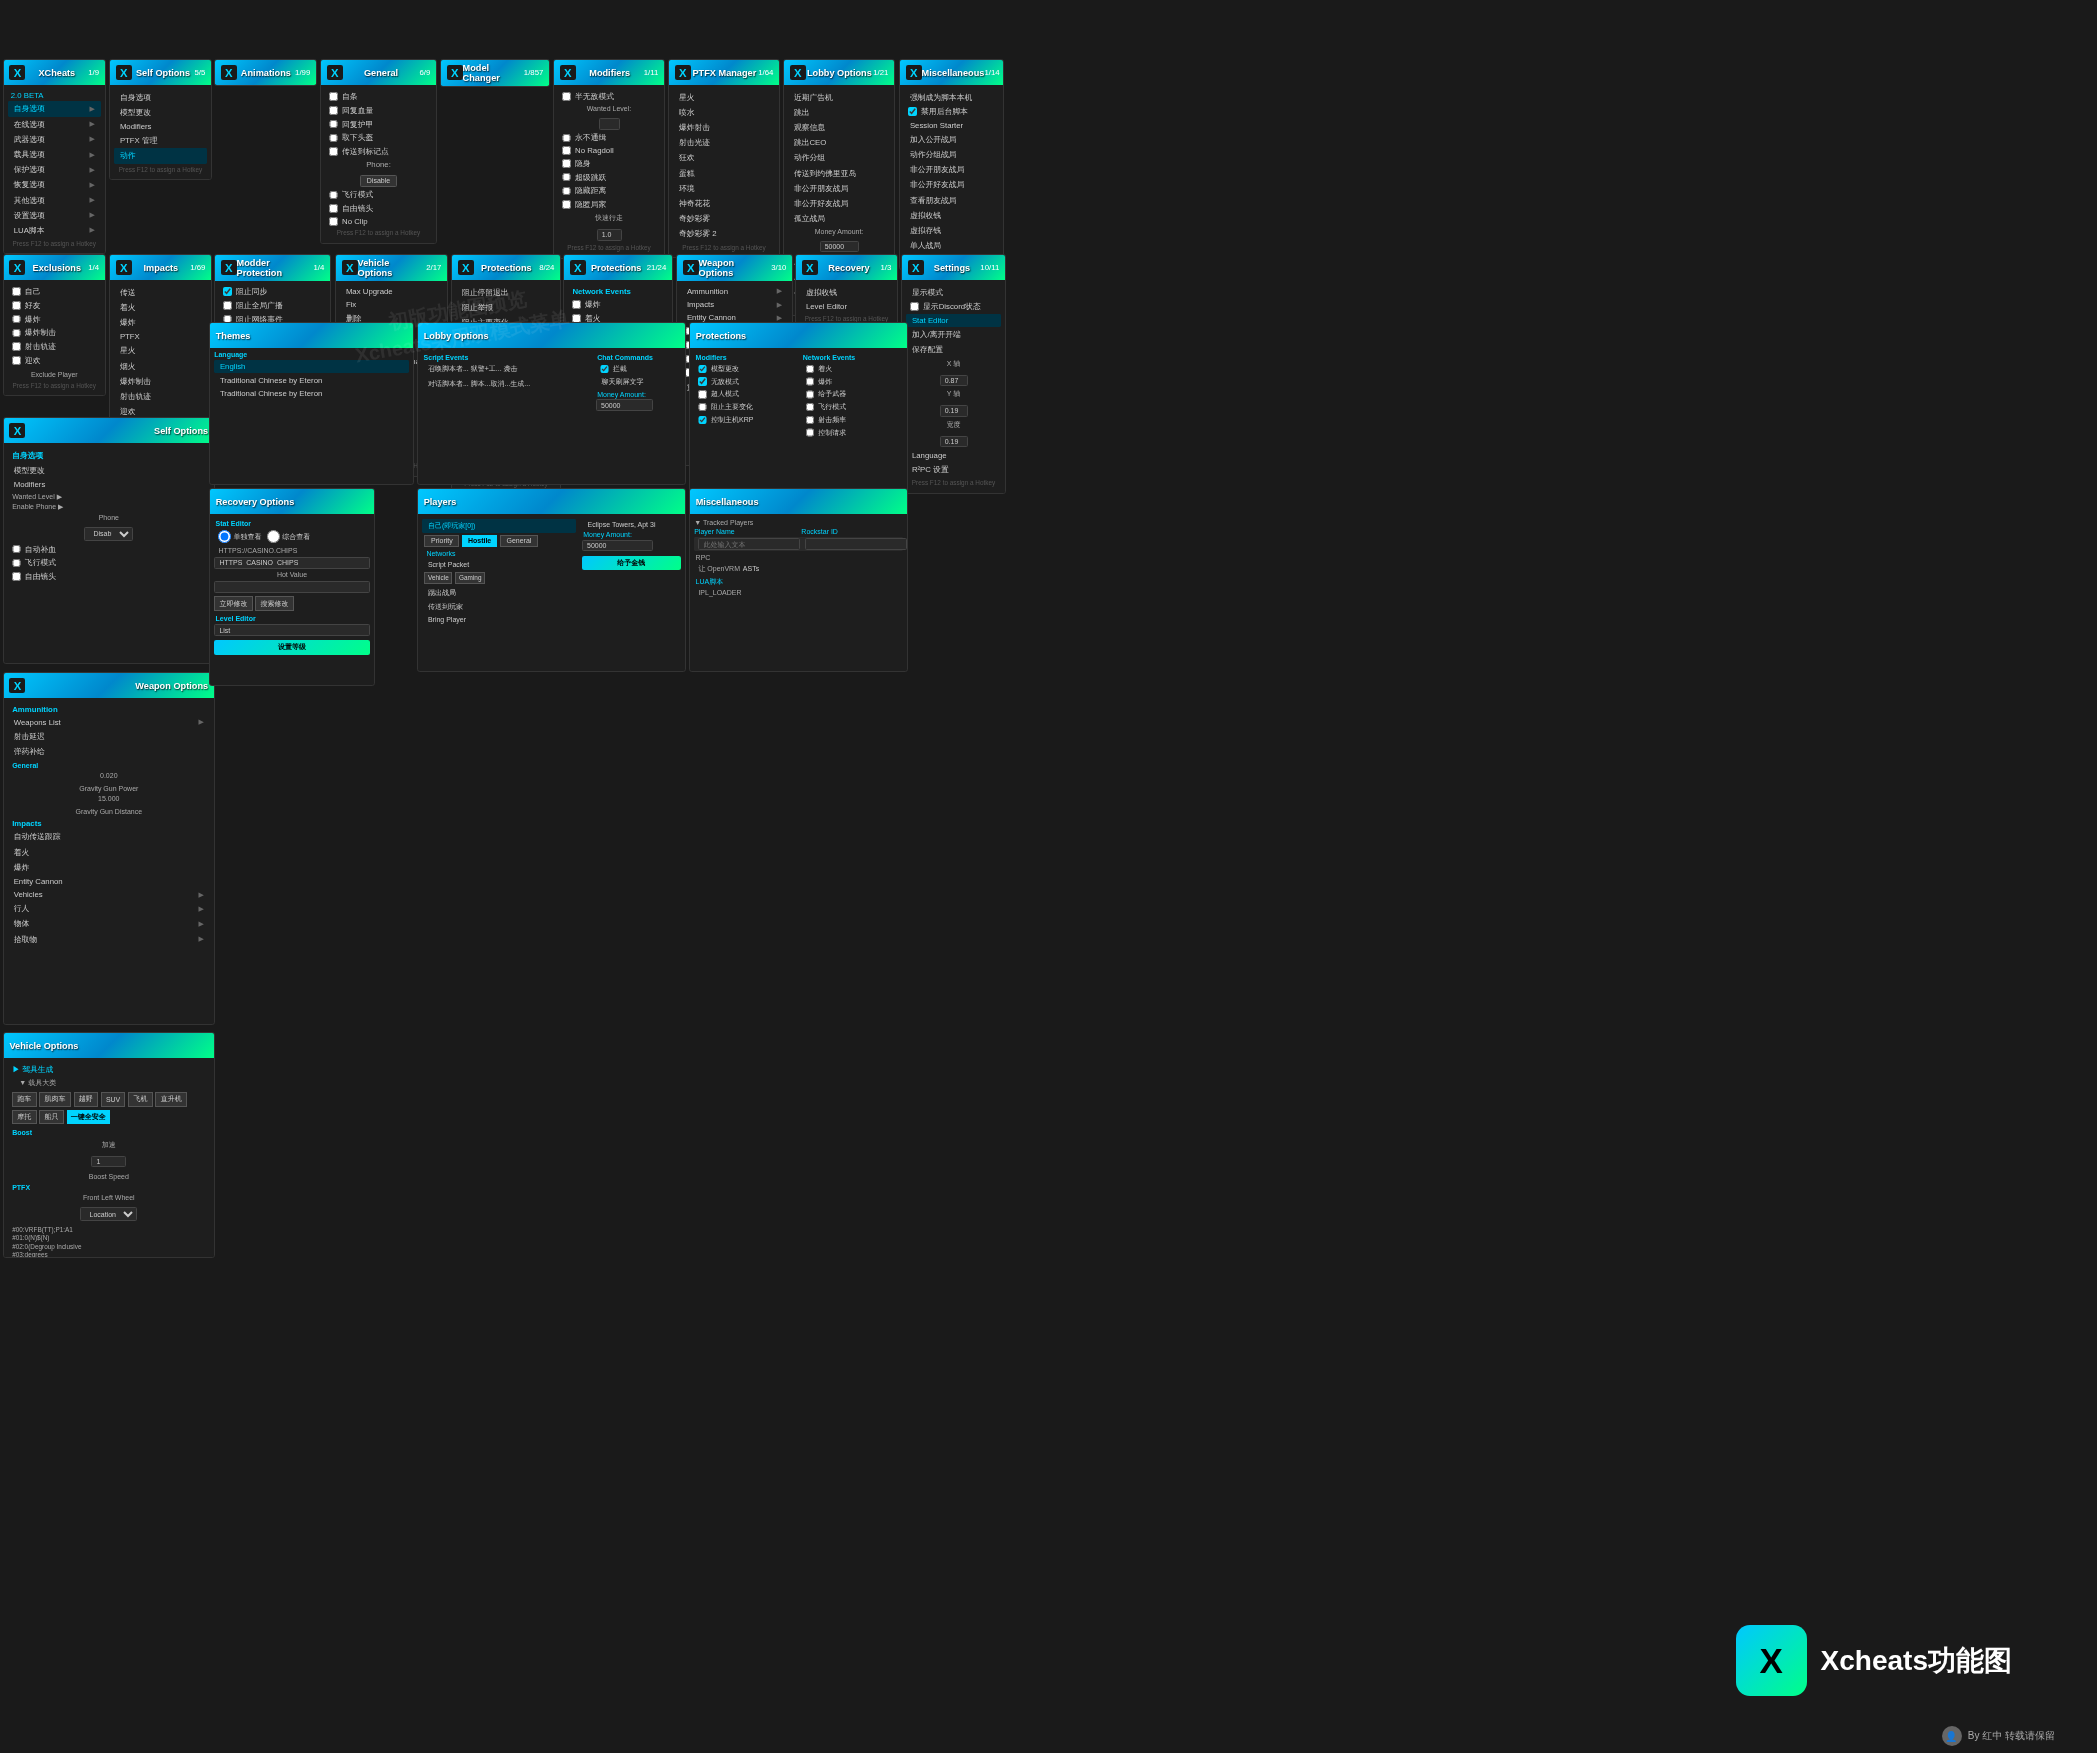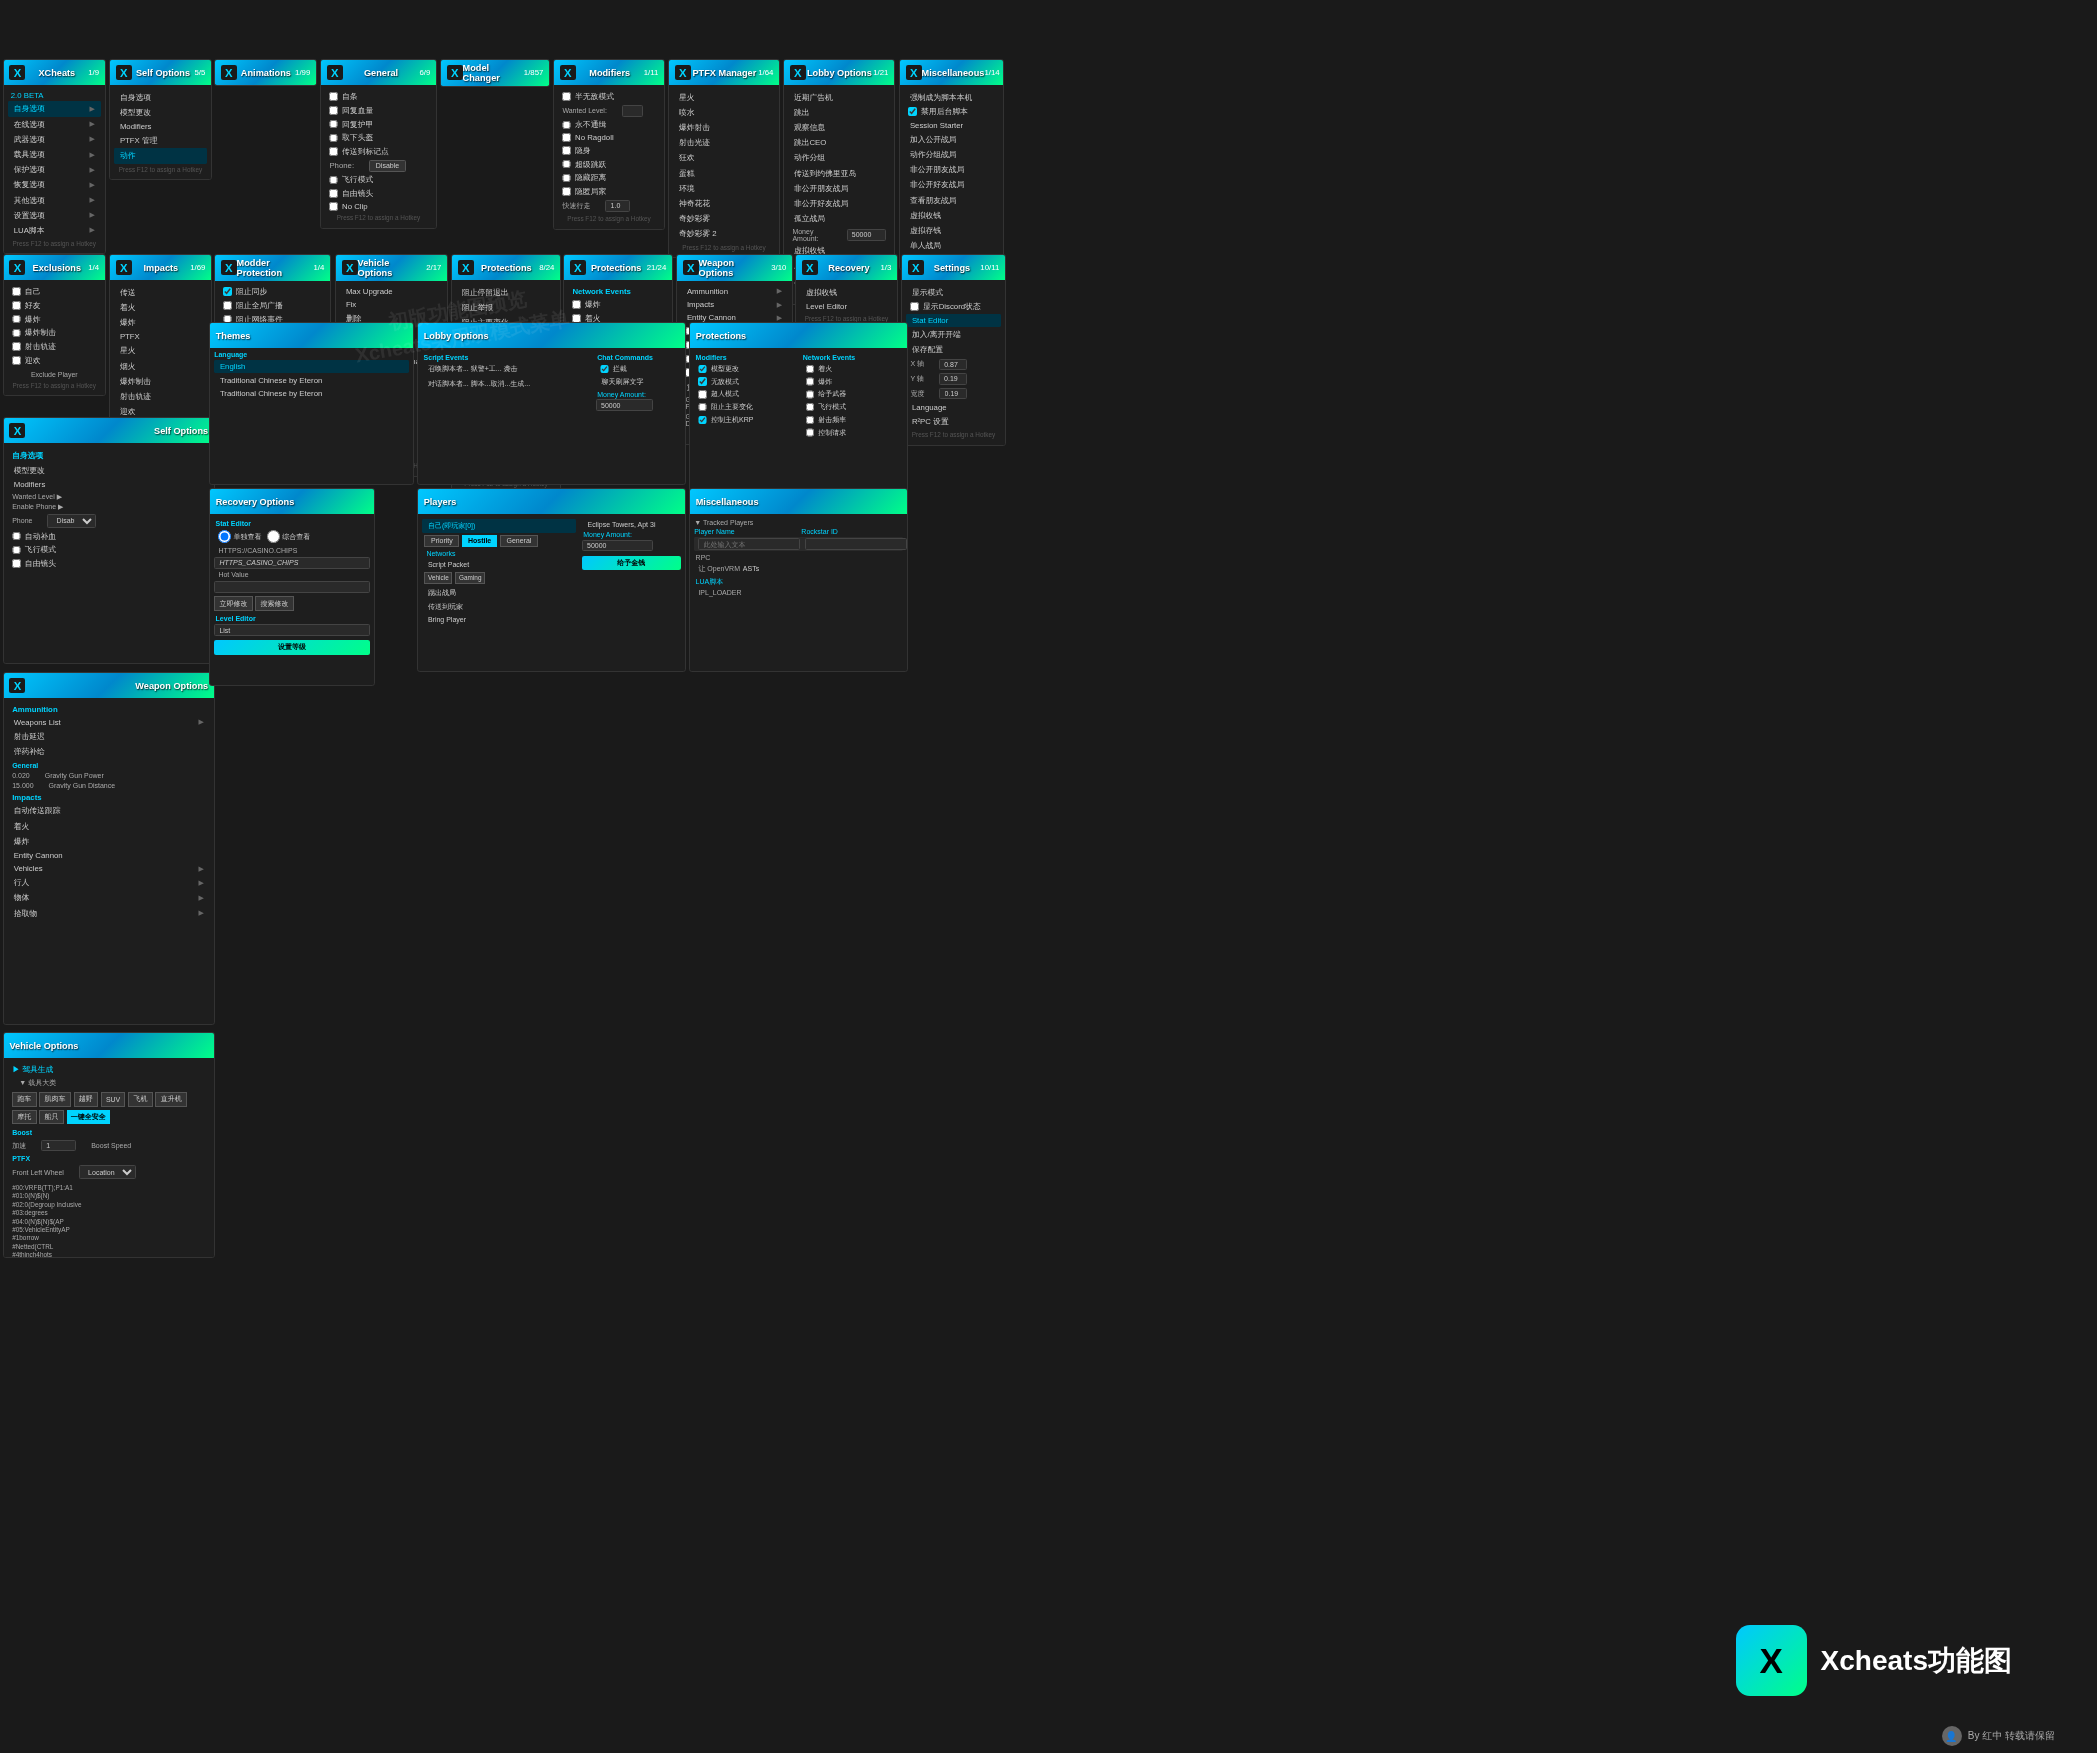"Phone:" .input-row { flex-direction: none -> column; gap: 15px -> 6px }
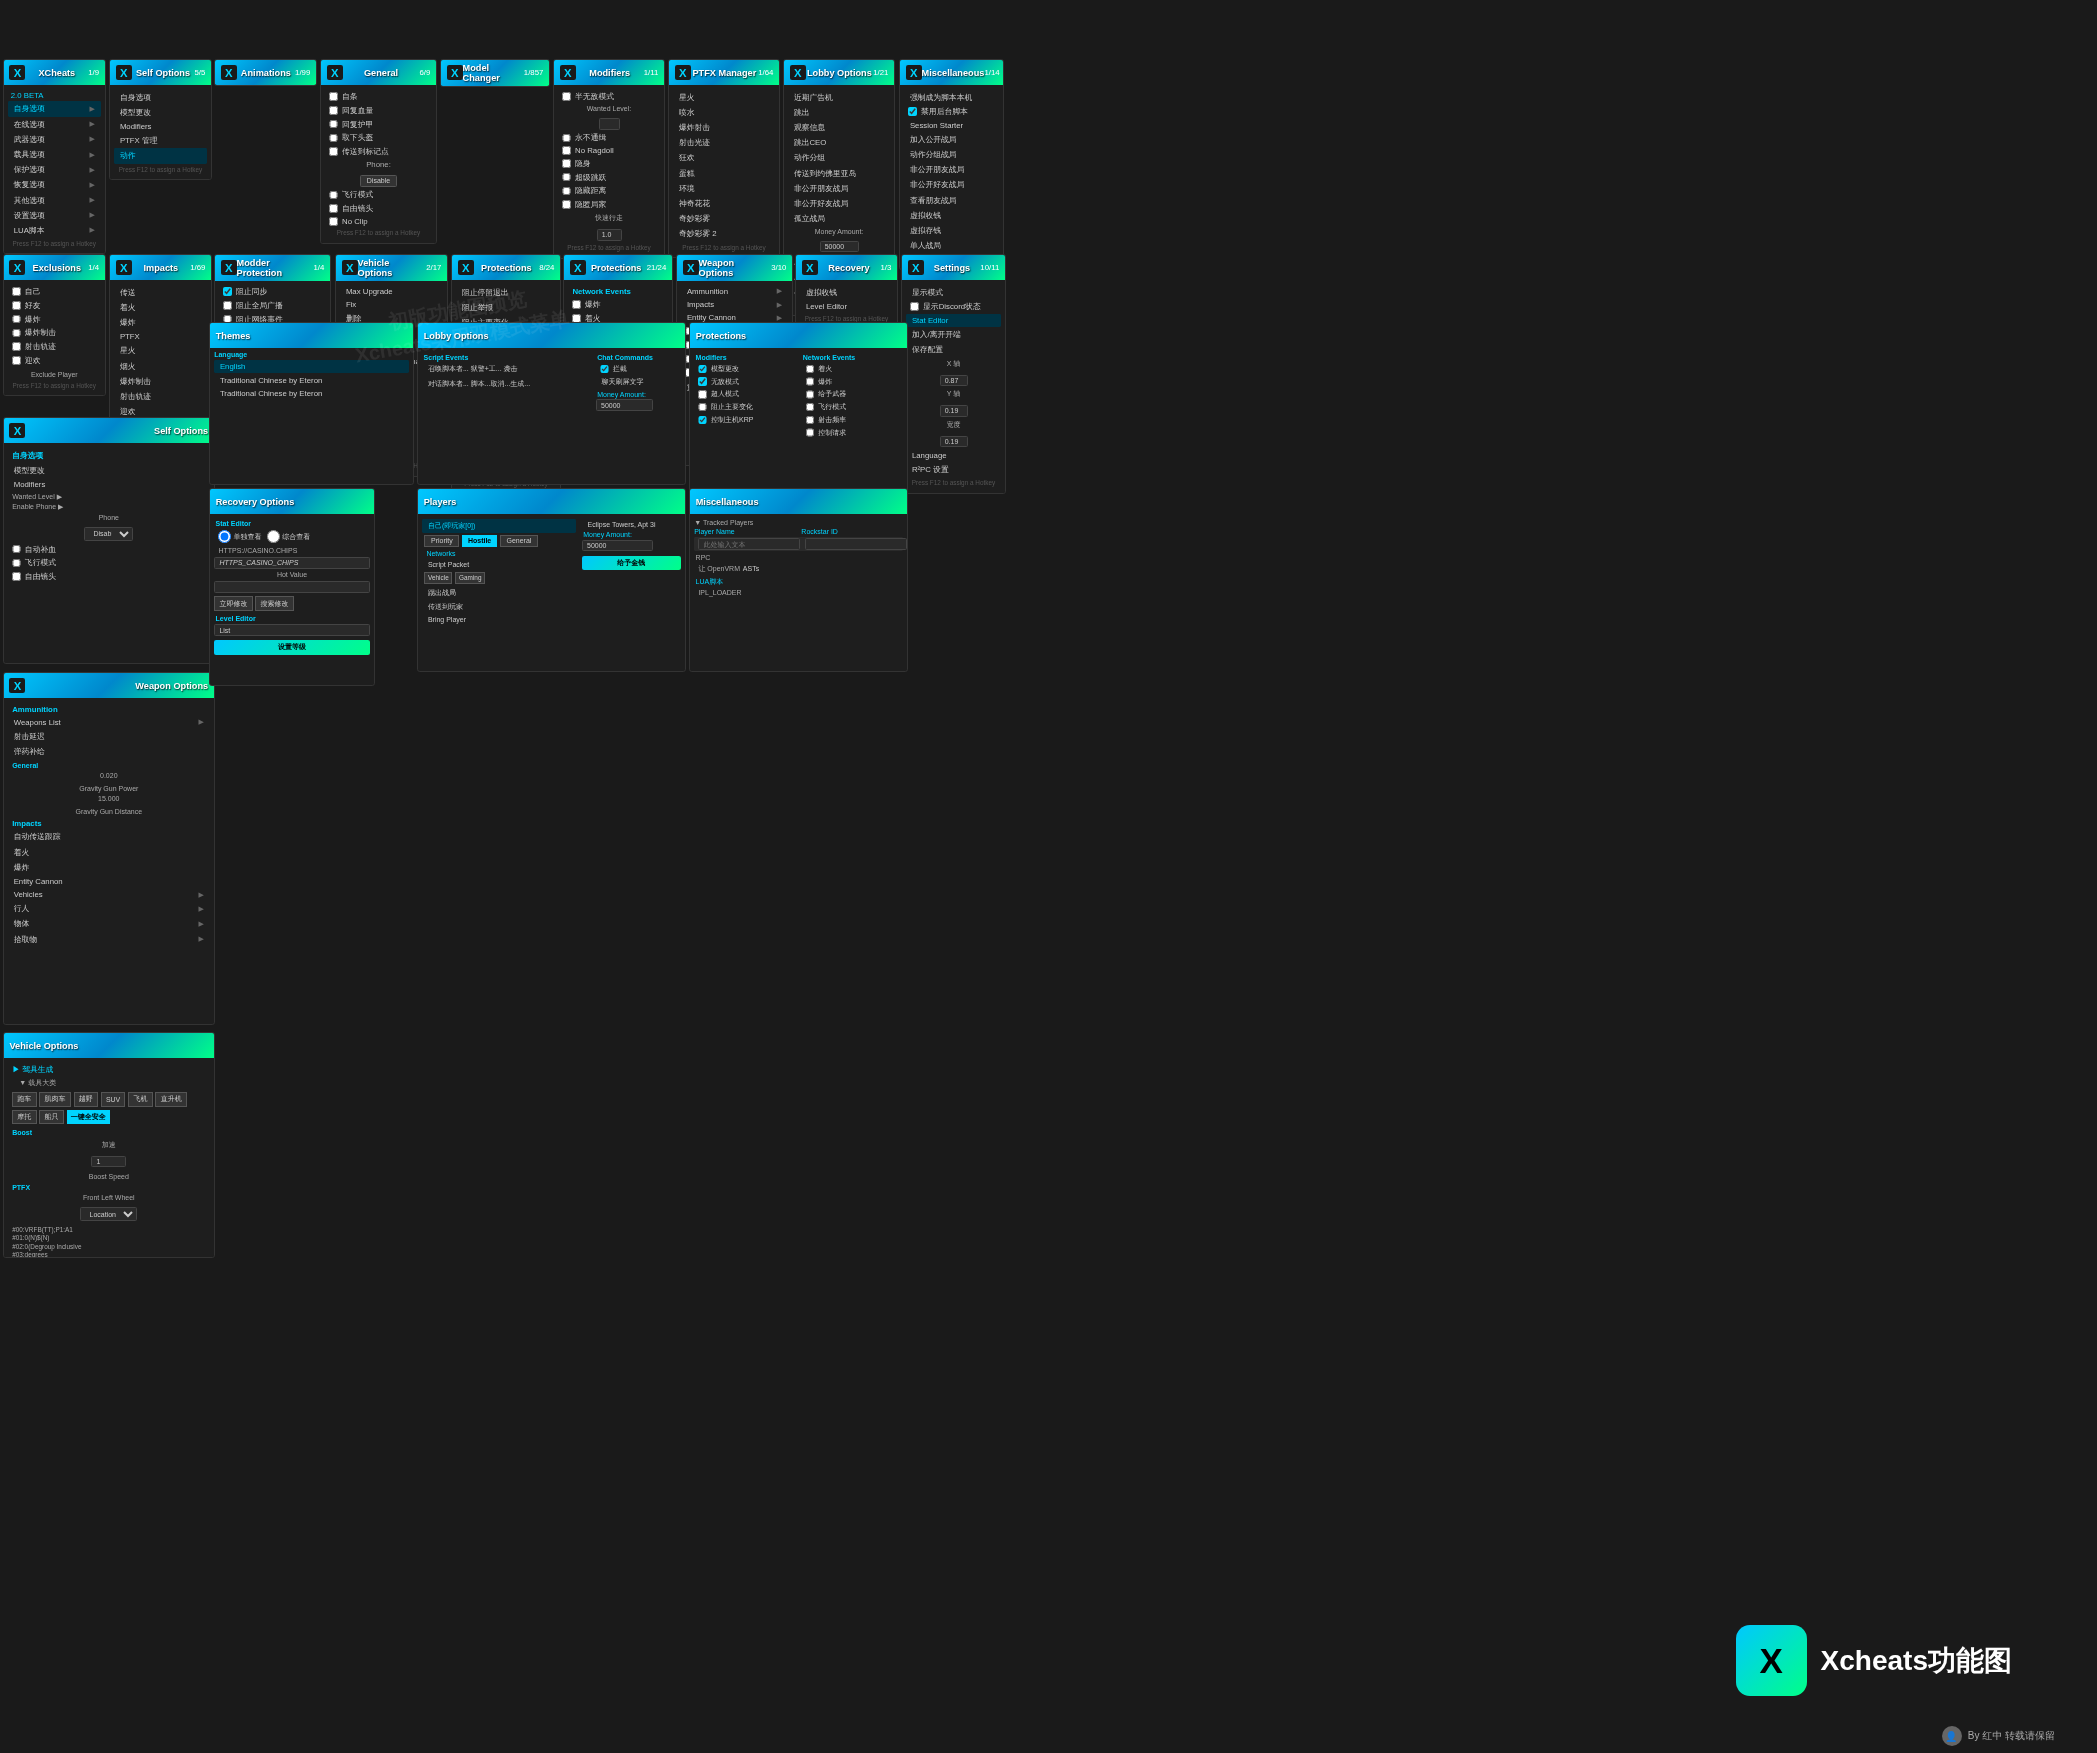"HTTPS_CASINO_CHIPS" input.input-field { font-style: italic -> none }
